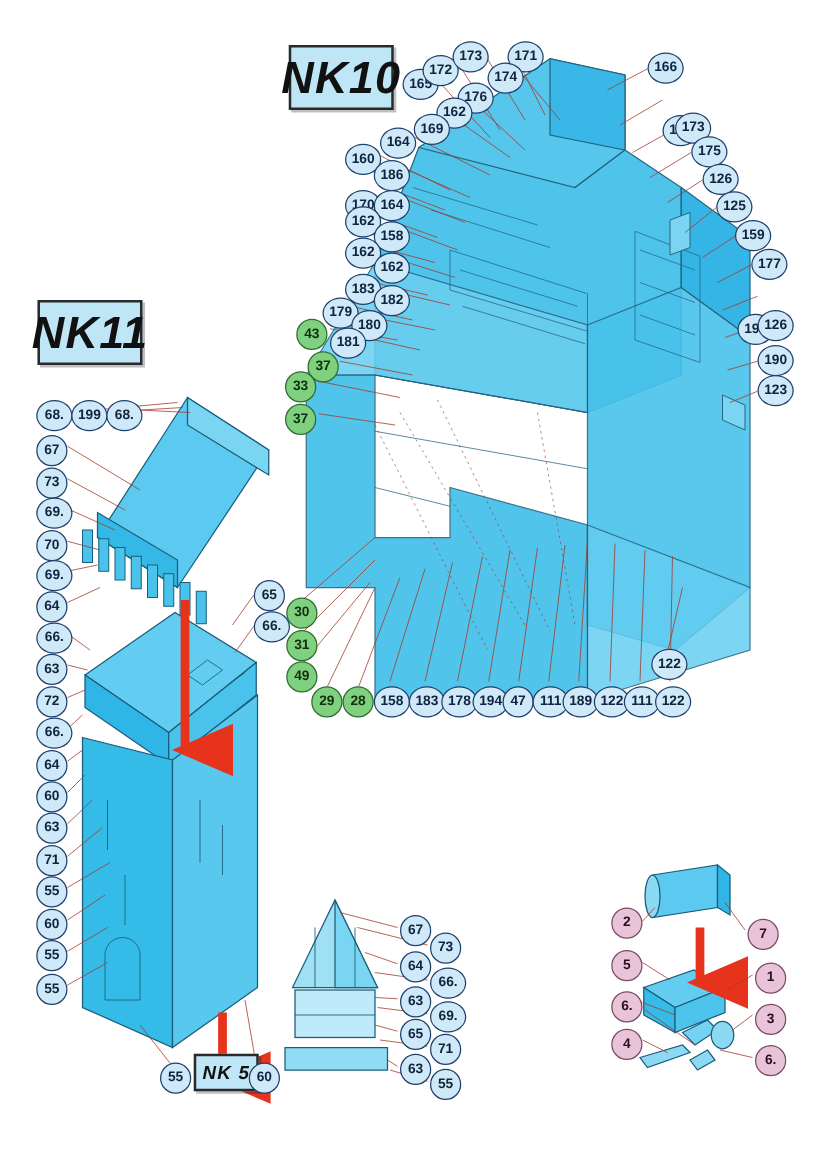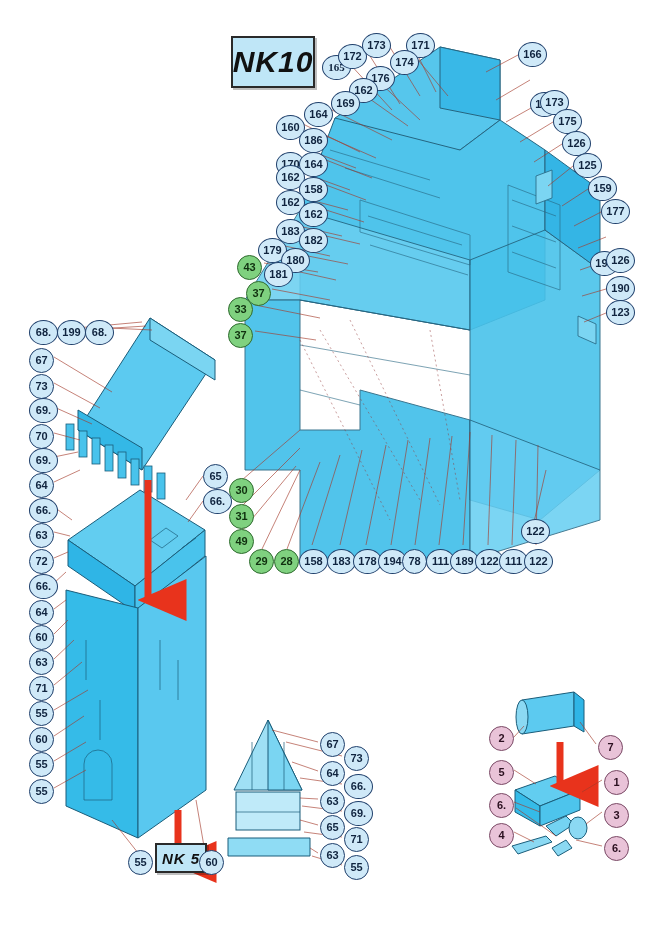"NK10" .sect.big { font-size: 30px -> 36px }
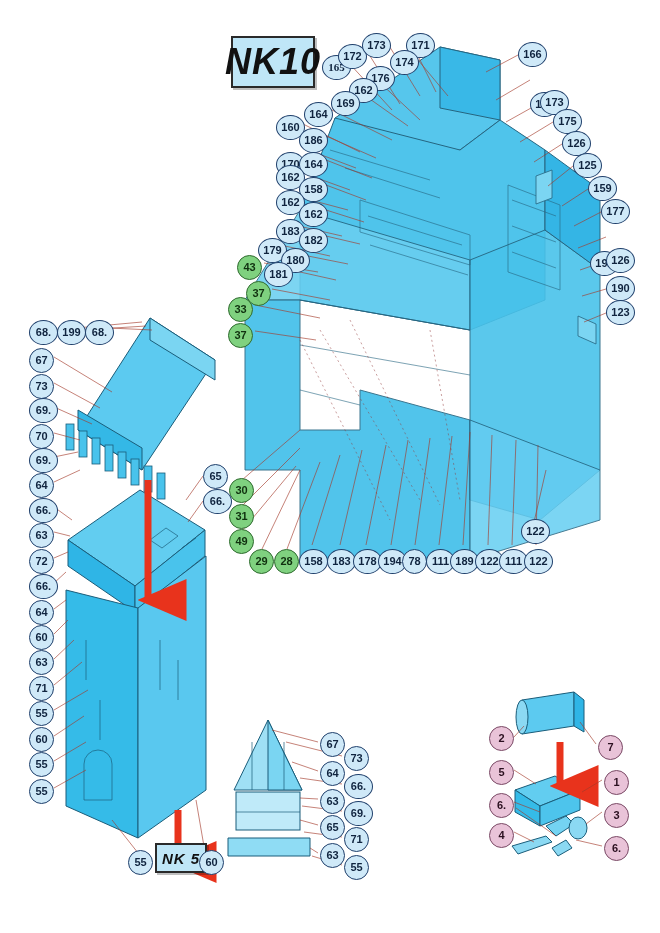"165" div.bub { font-family: Liberation Serif, serif -> none }
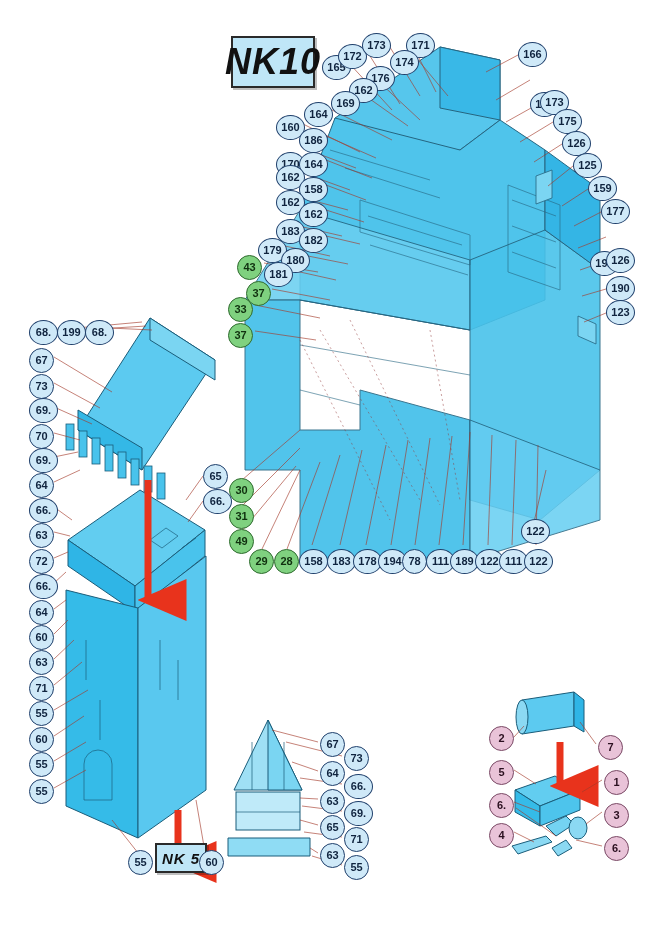"NK11" div.sect { html: none -> <div> <span>NK11</span> </div> }
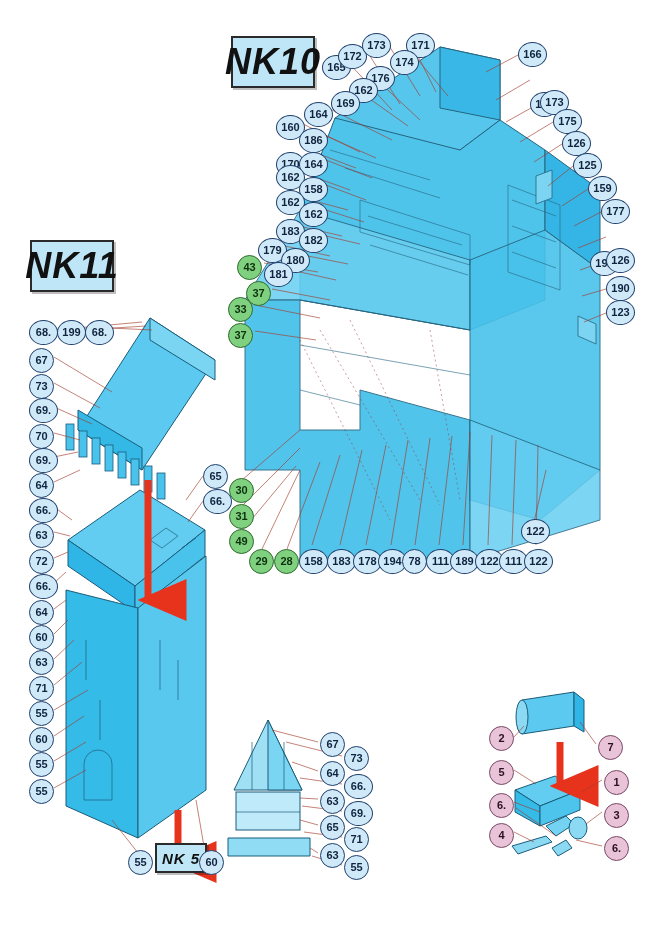"78" div.bub { text: 78 -> 47 }
